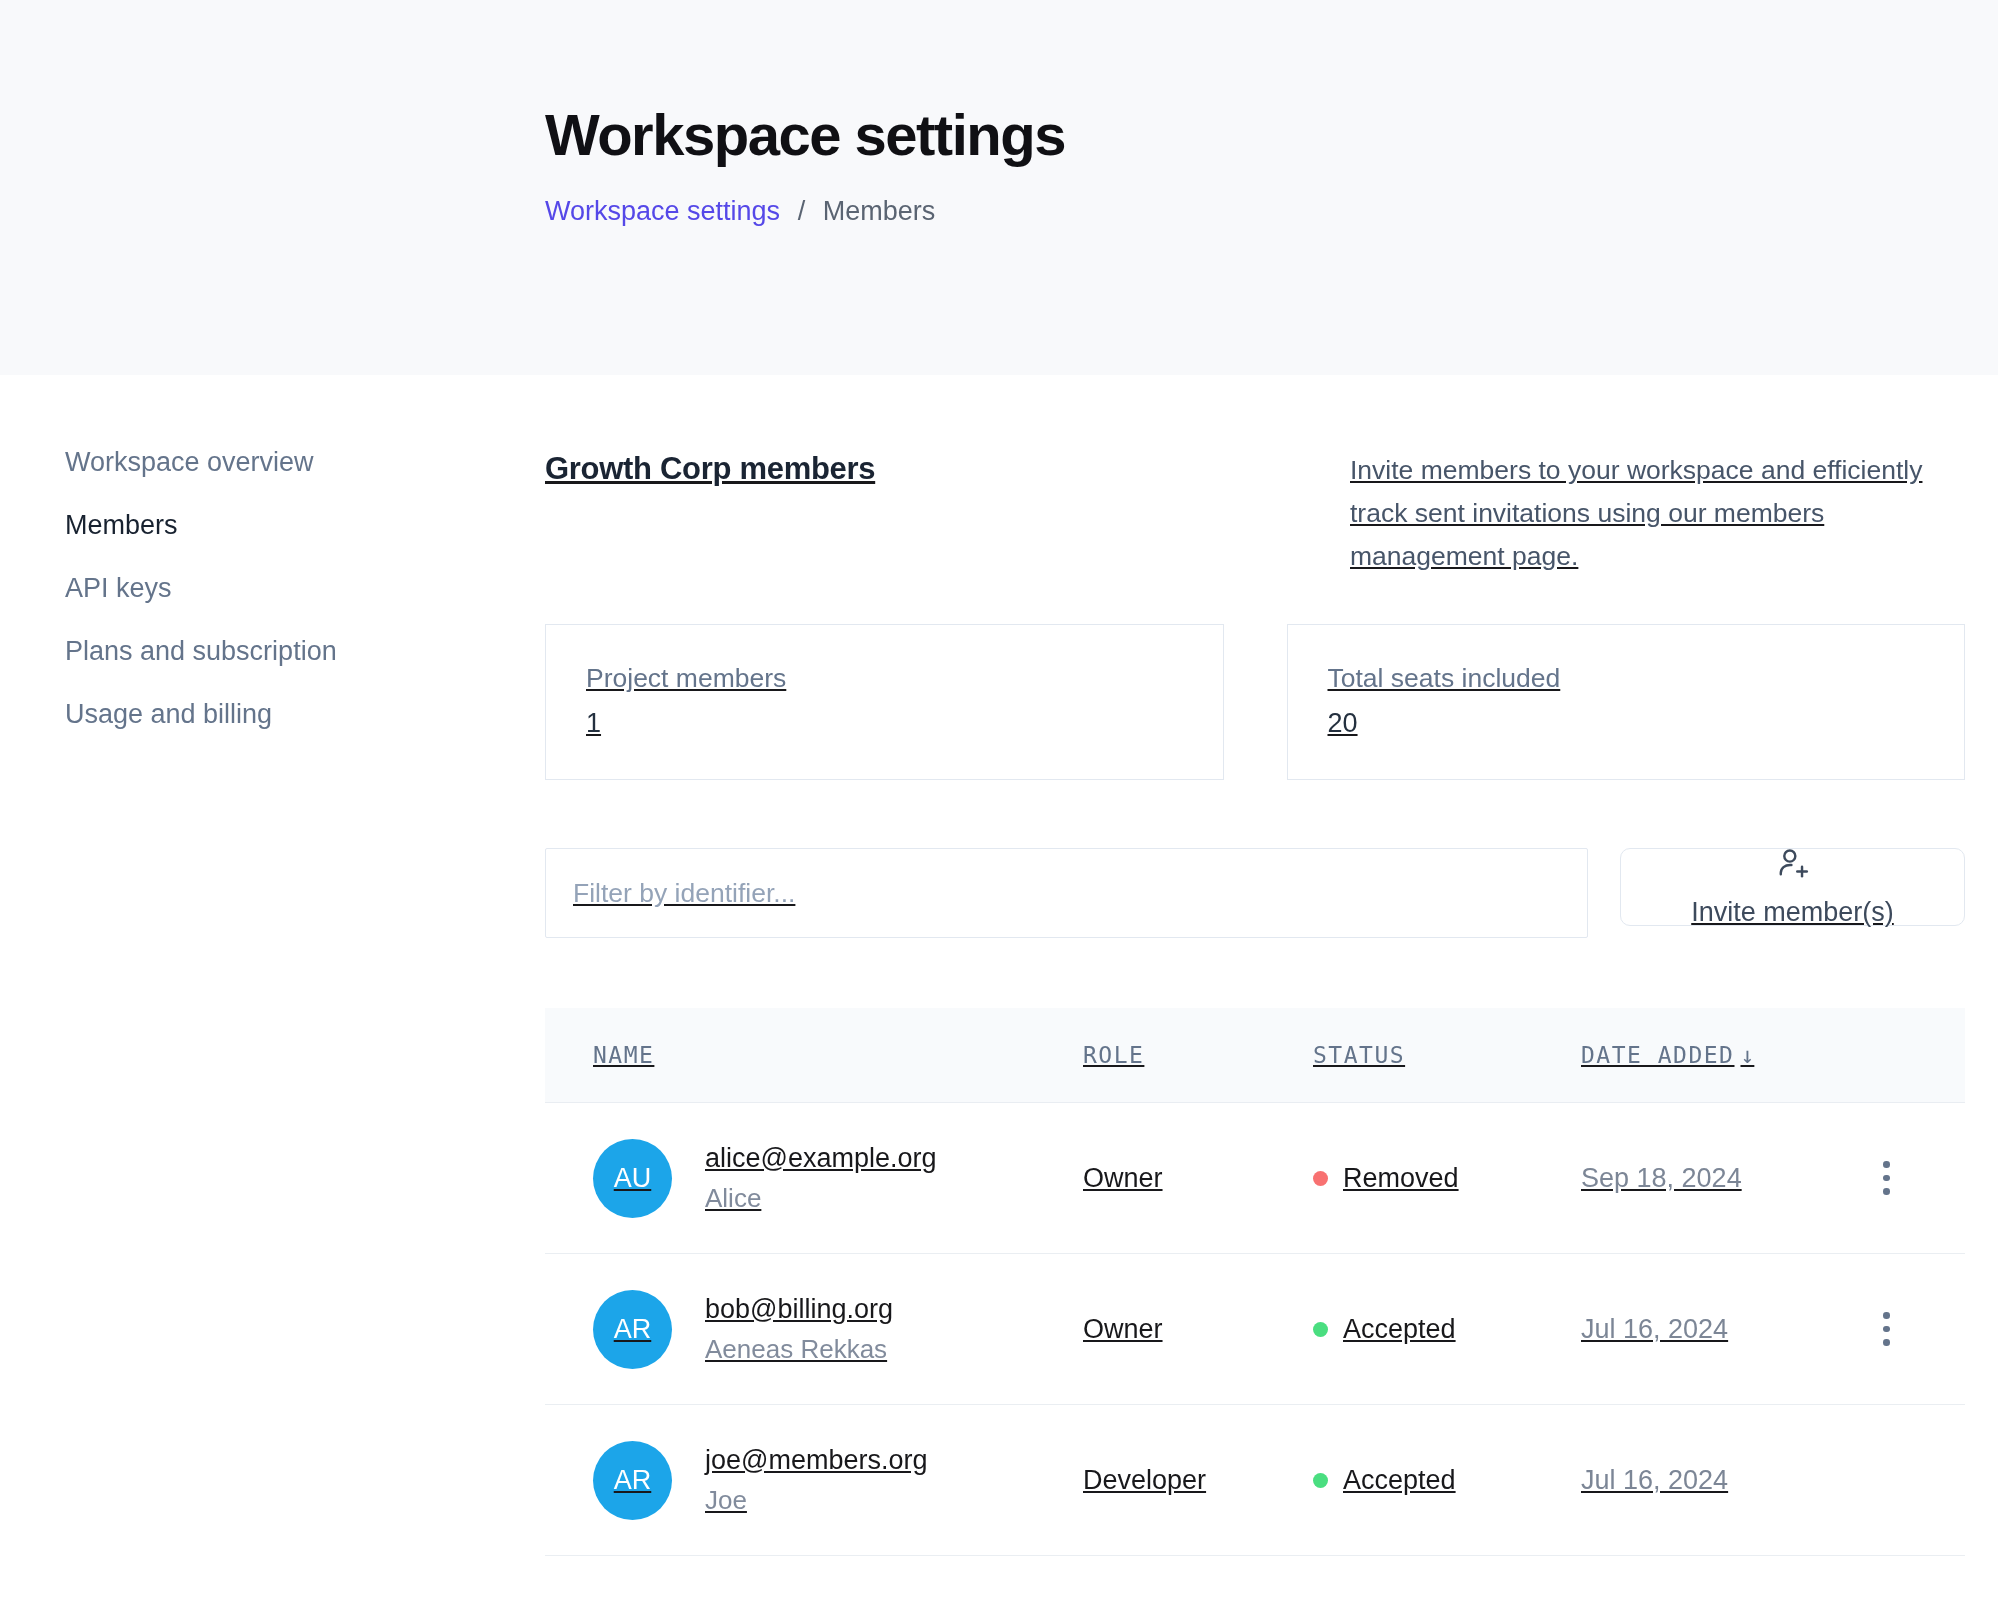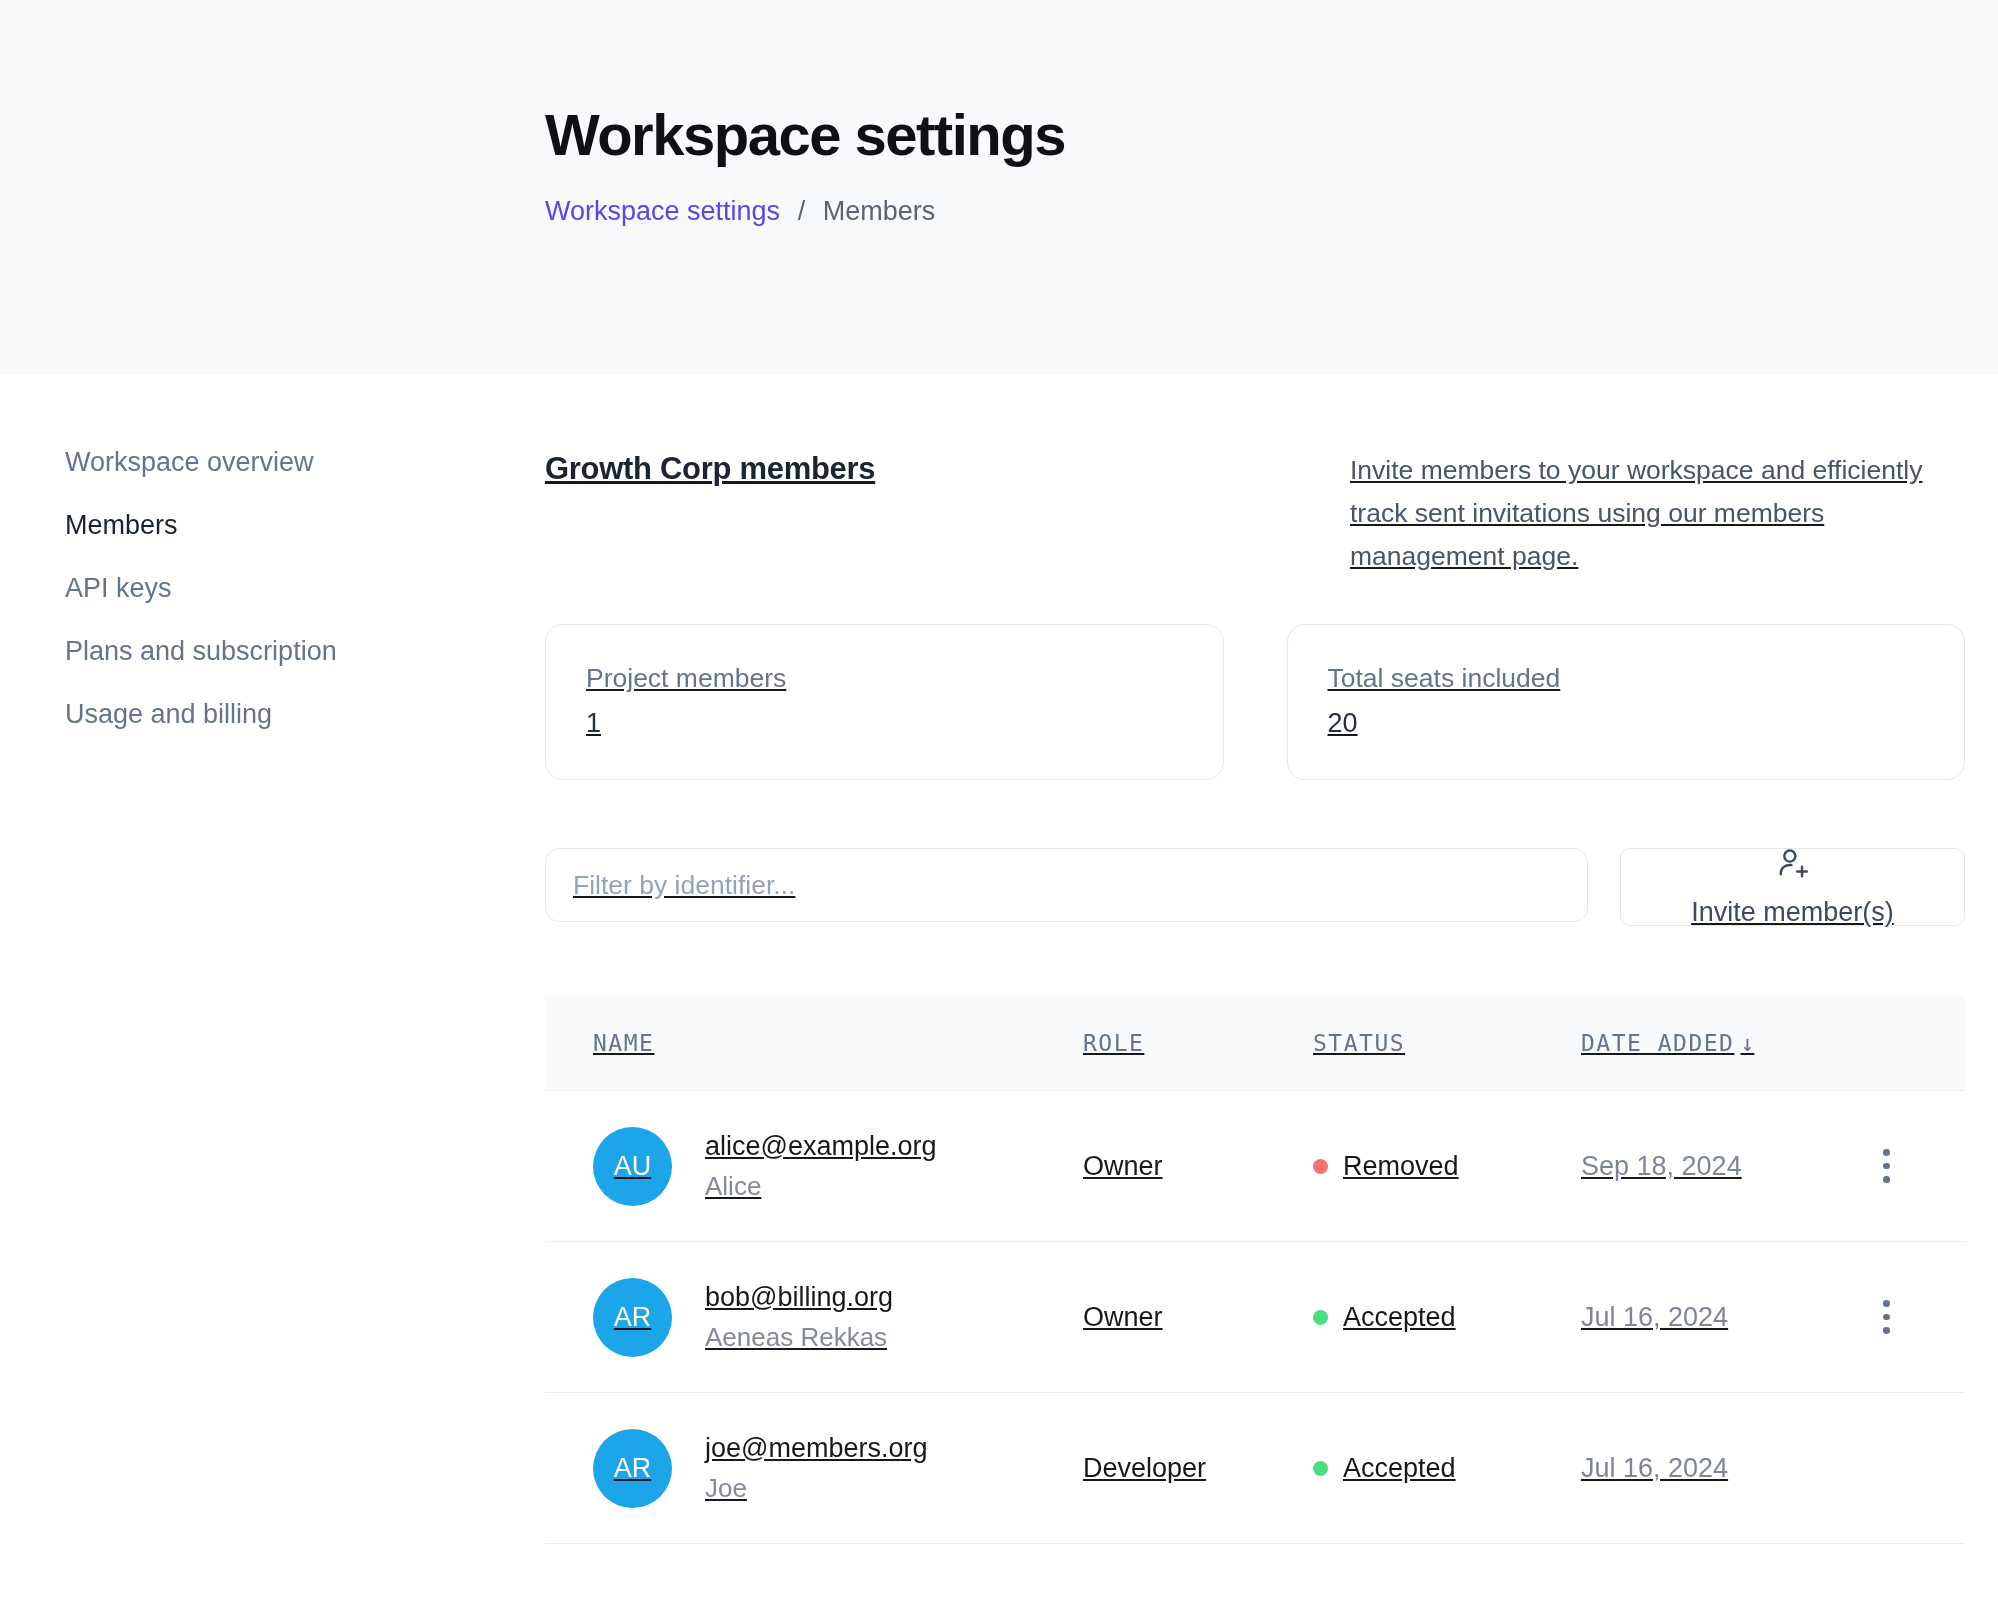"Project members" .stat-card { border-radius: 18px -> 0 }
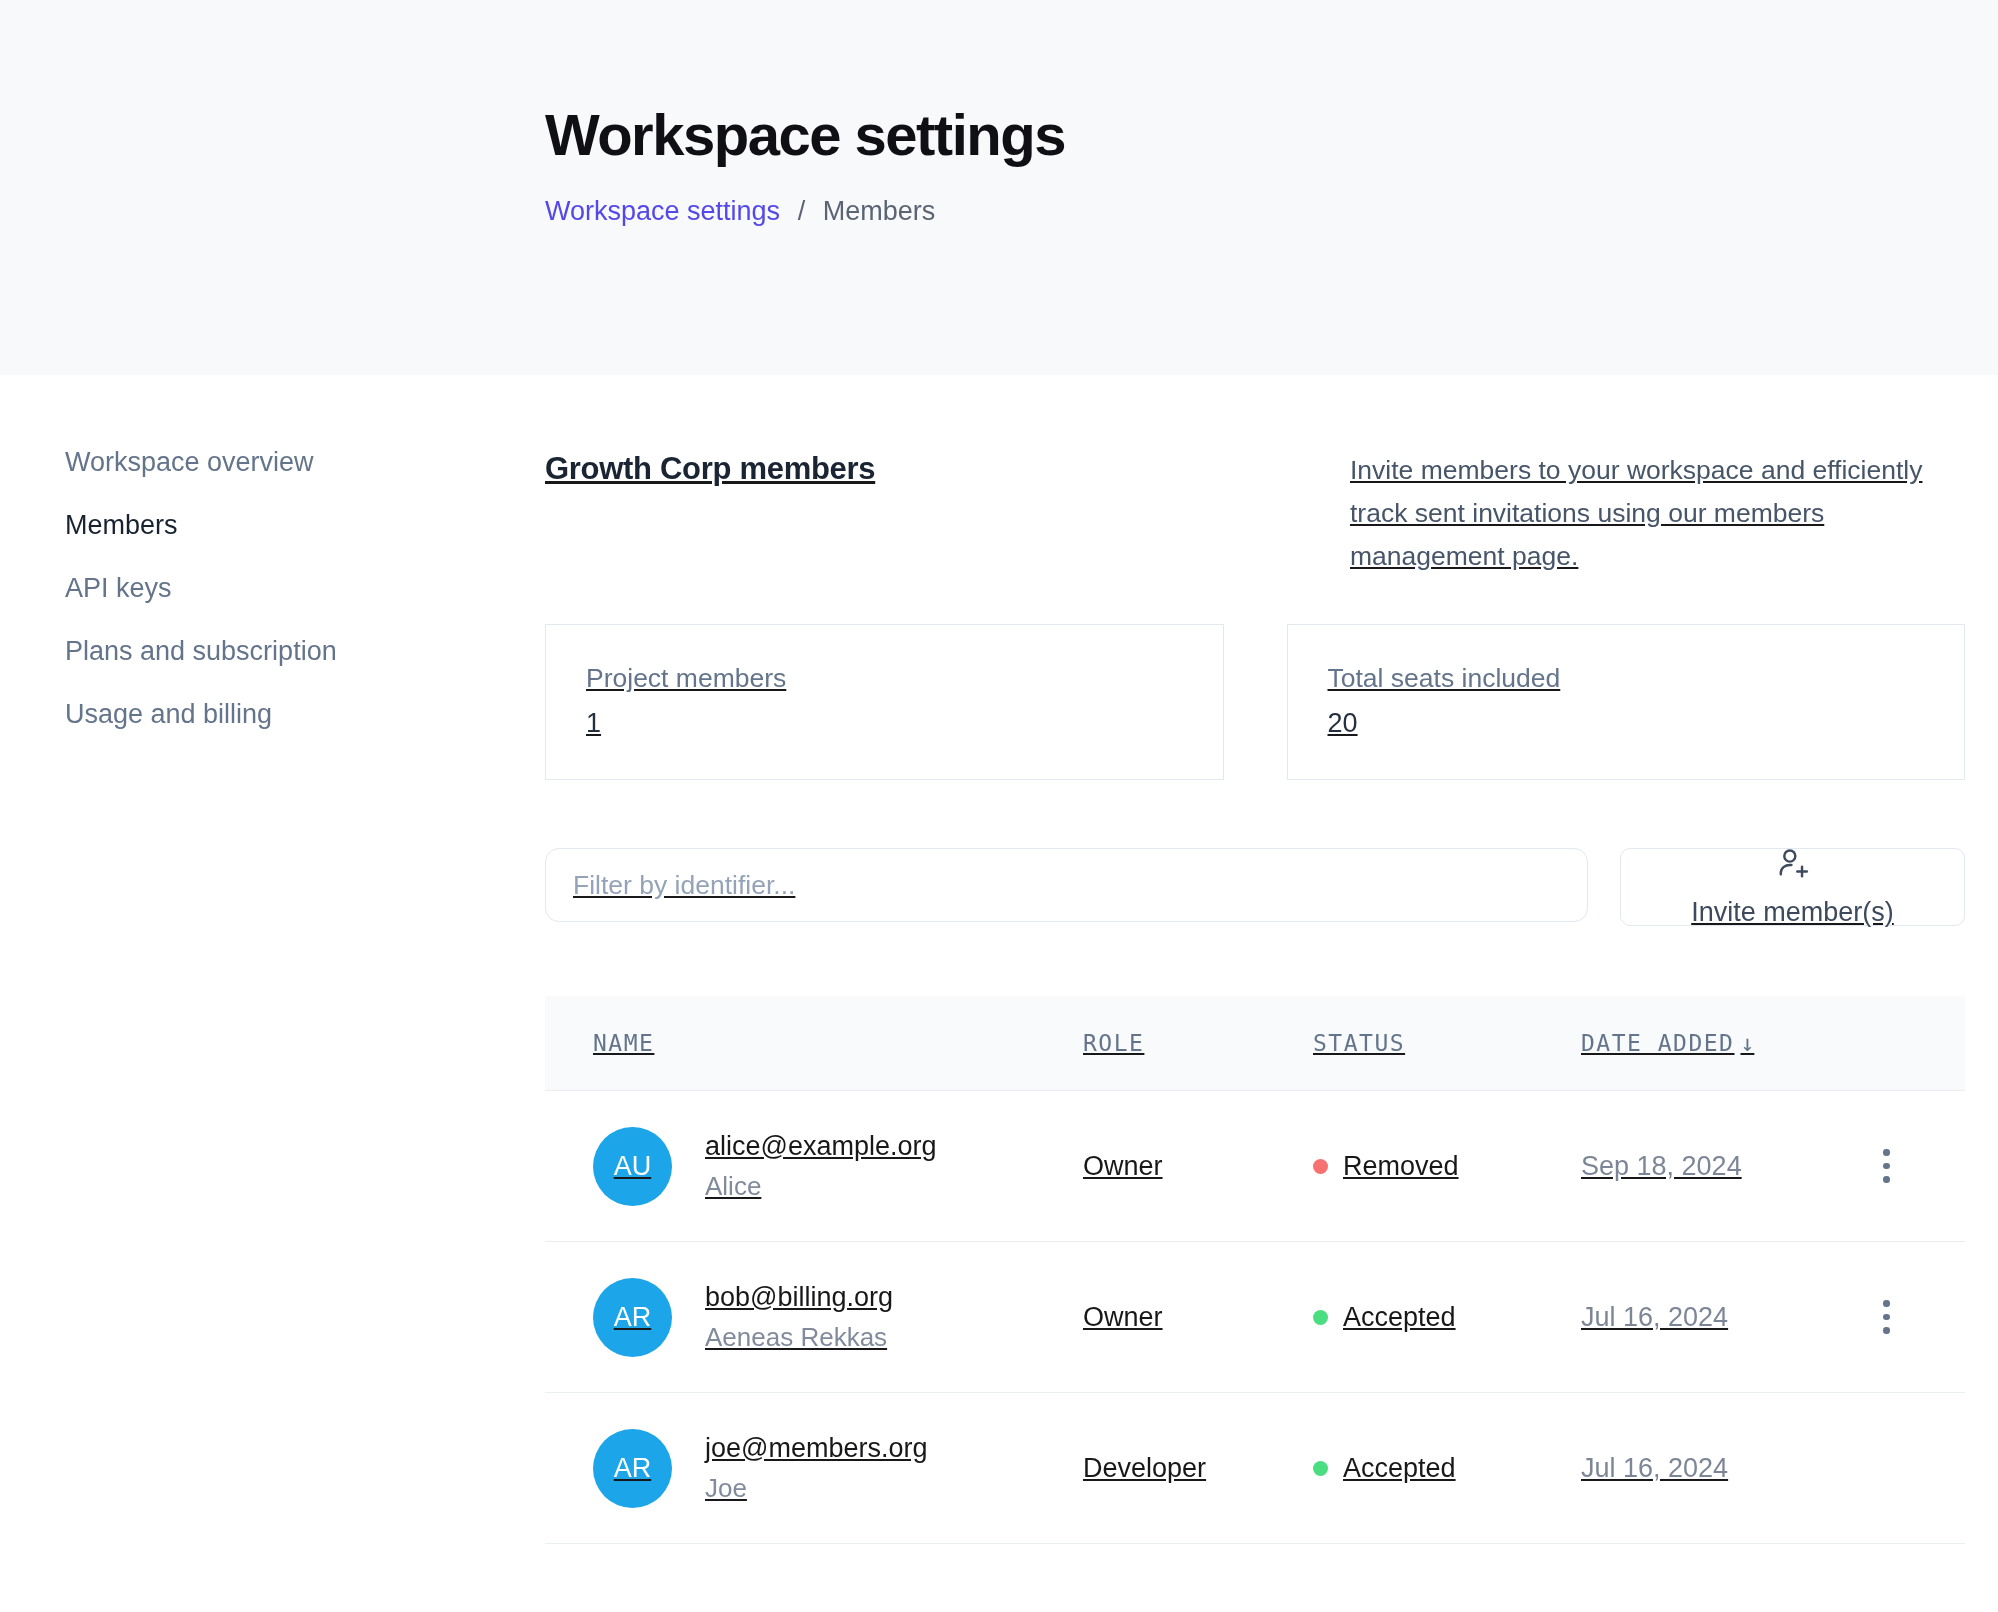"Filter by identifier..." .filter-input { border-radius: 14px -> 2px; height: 74px -> 90px }
